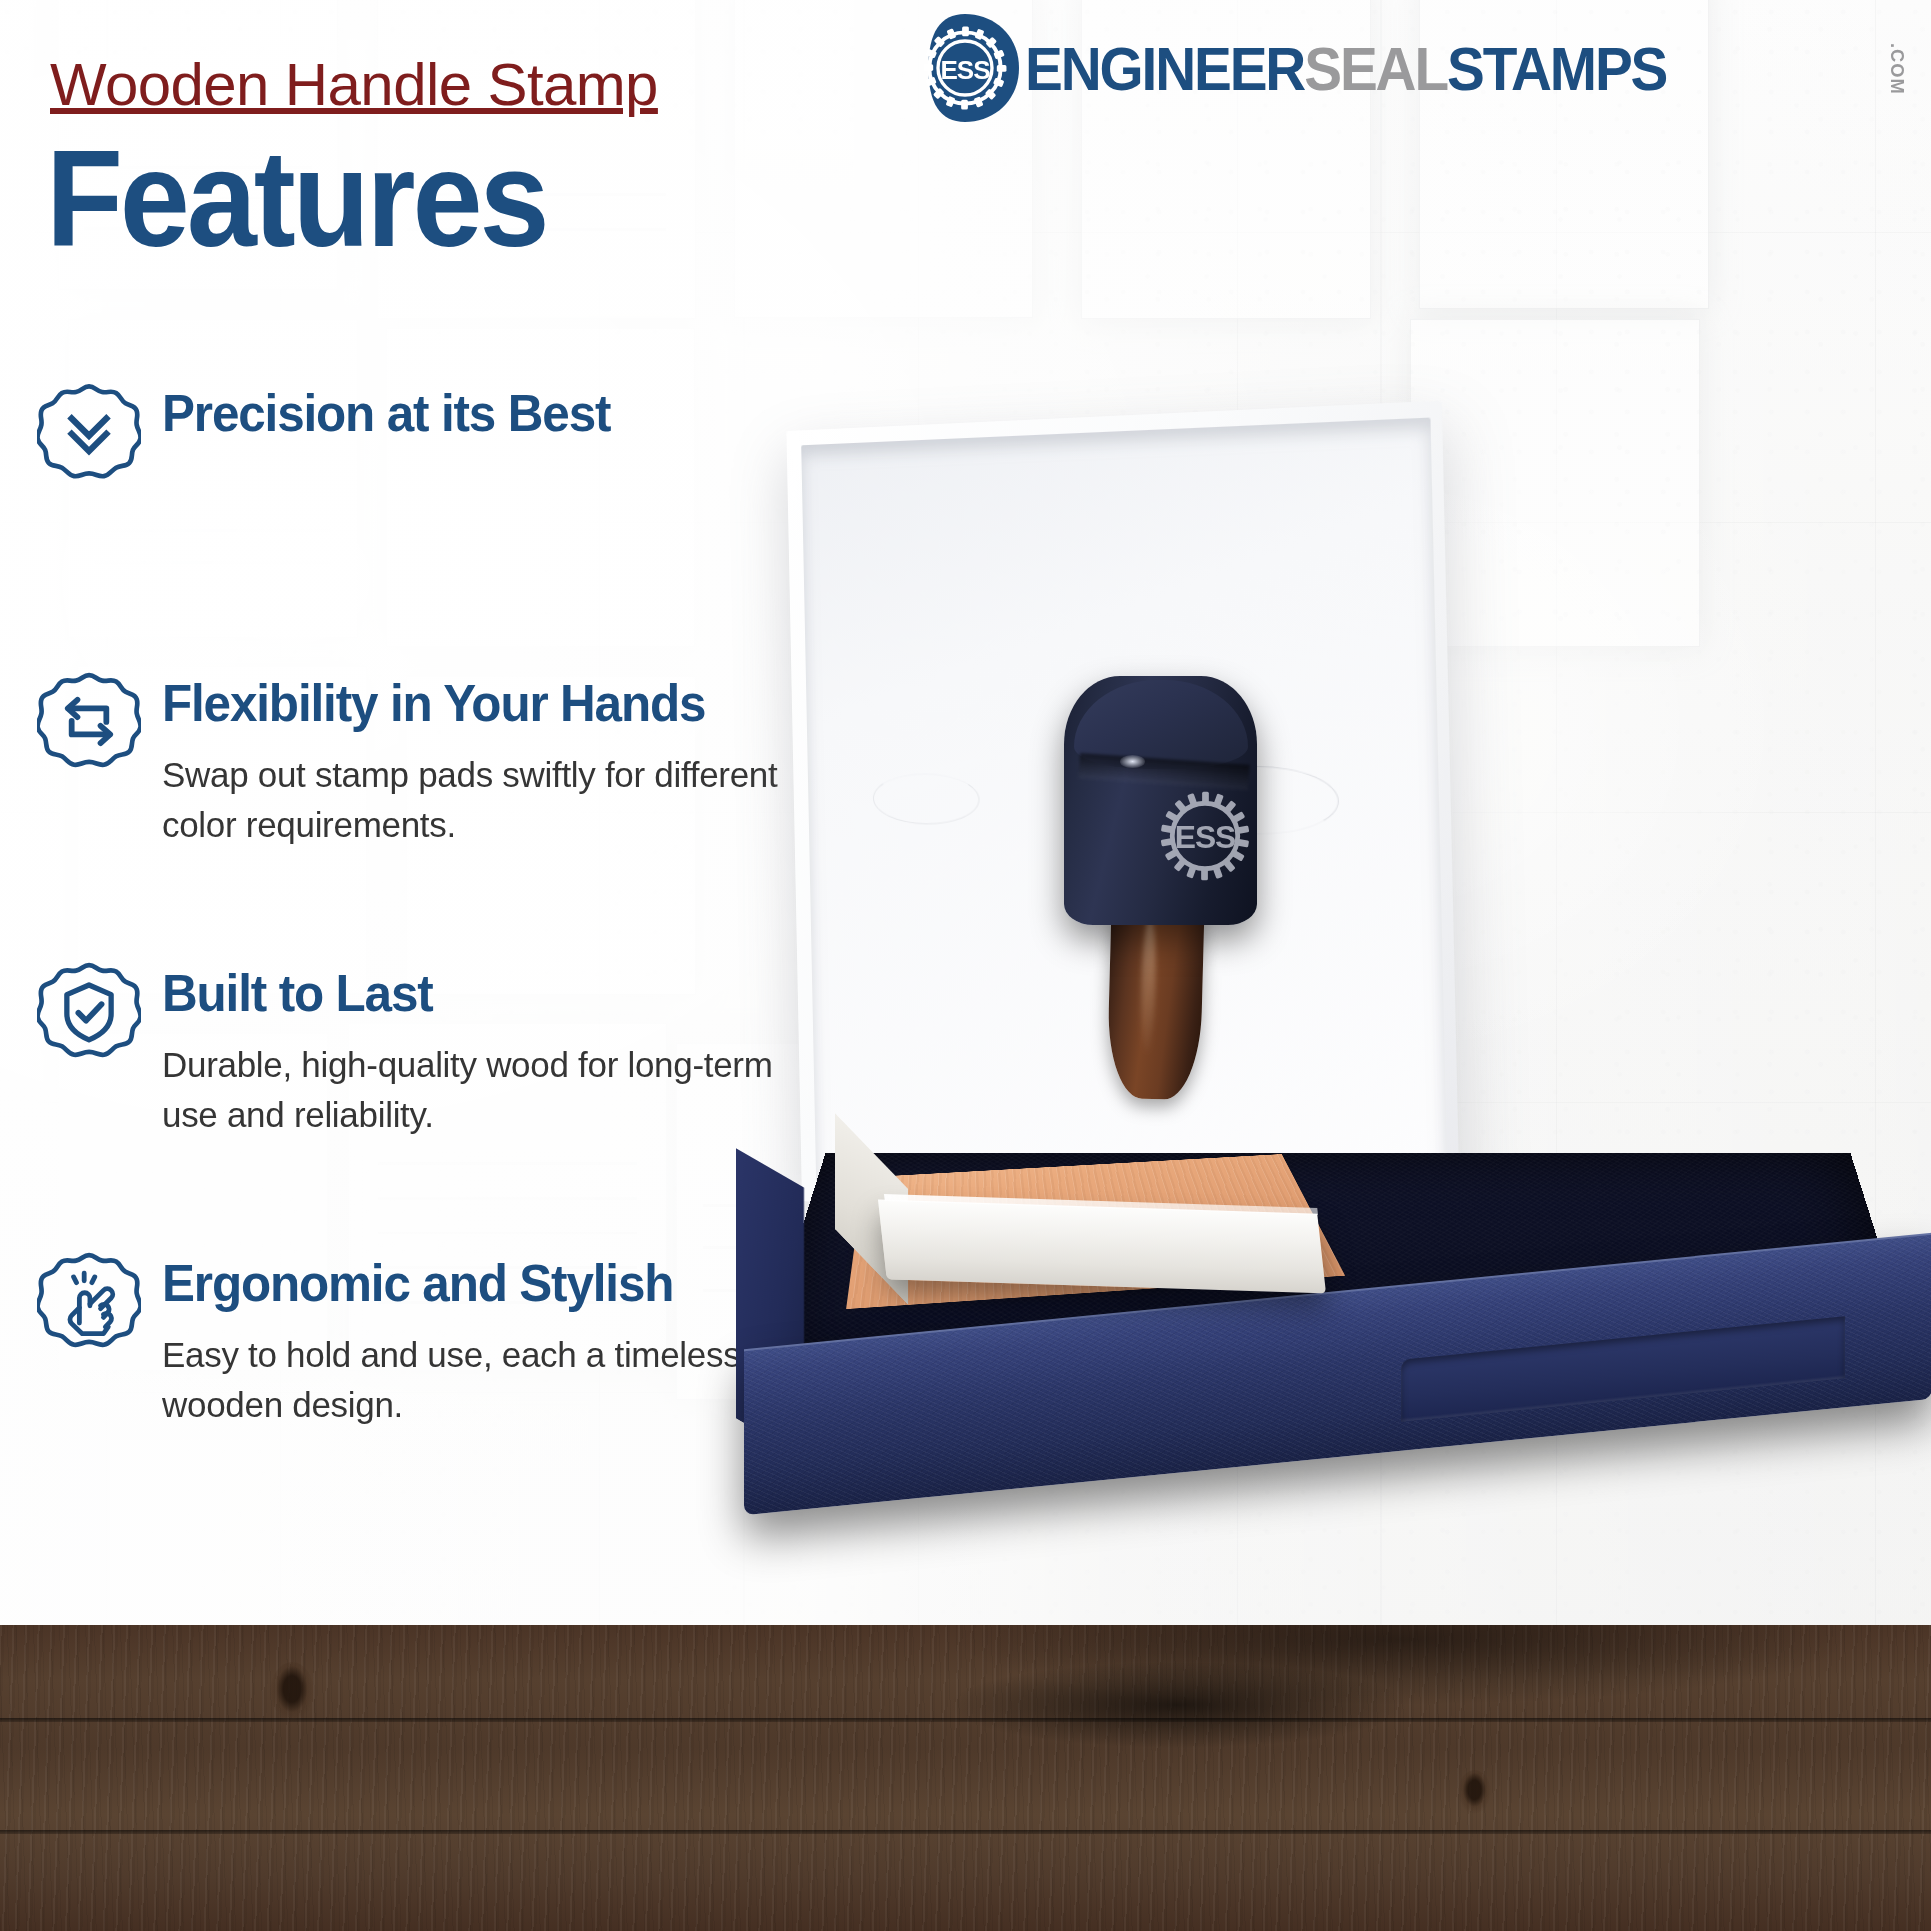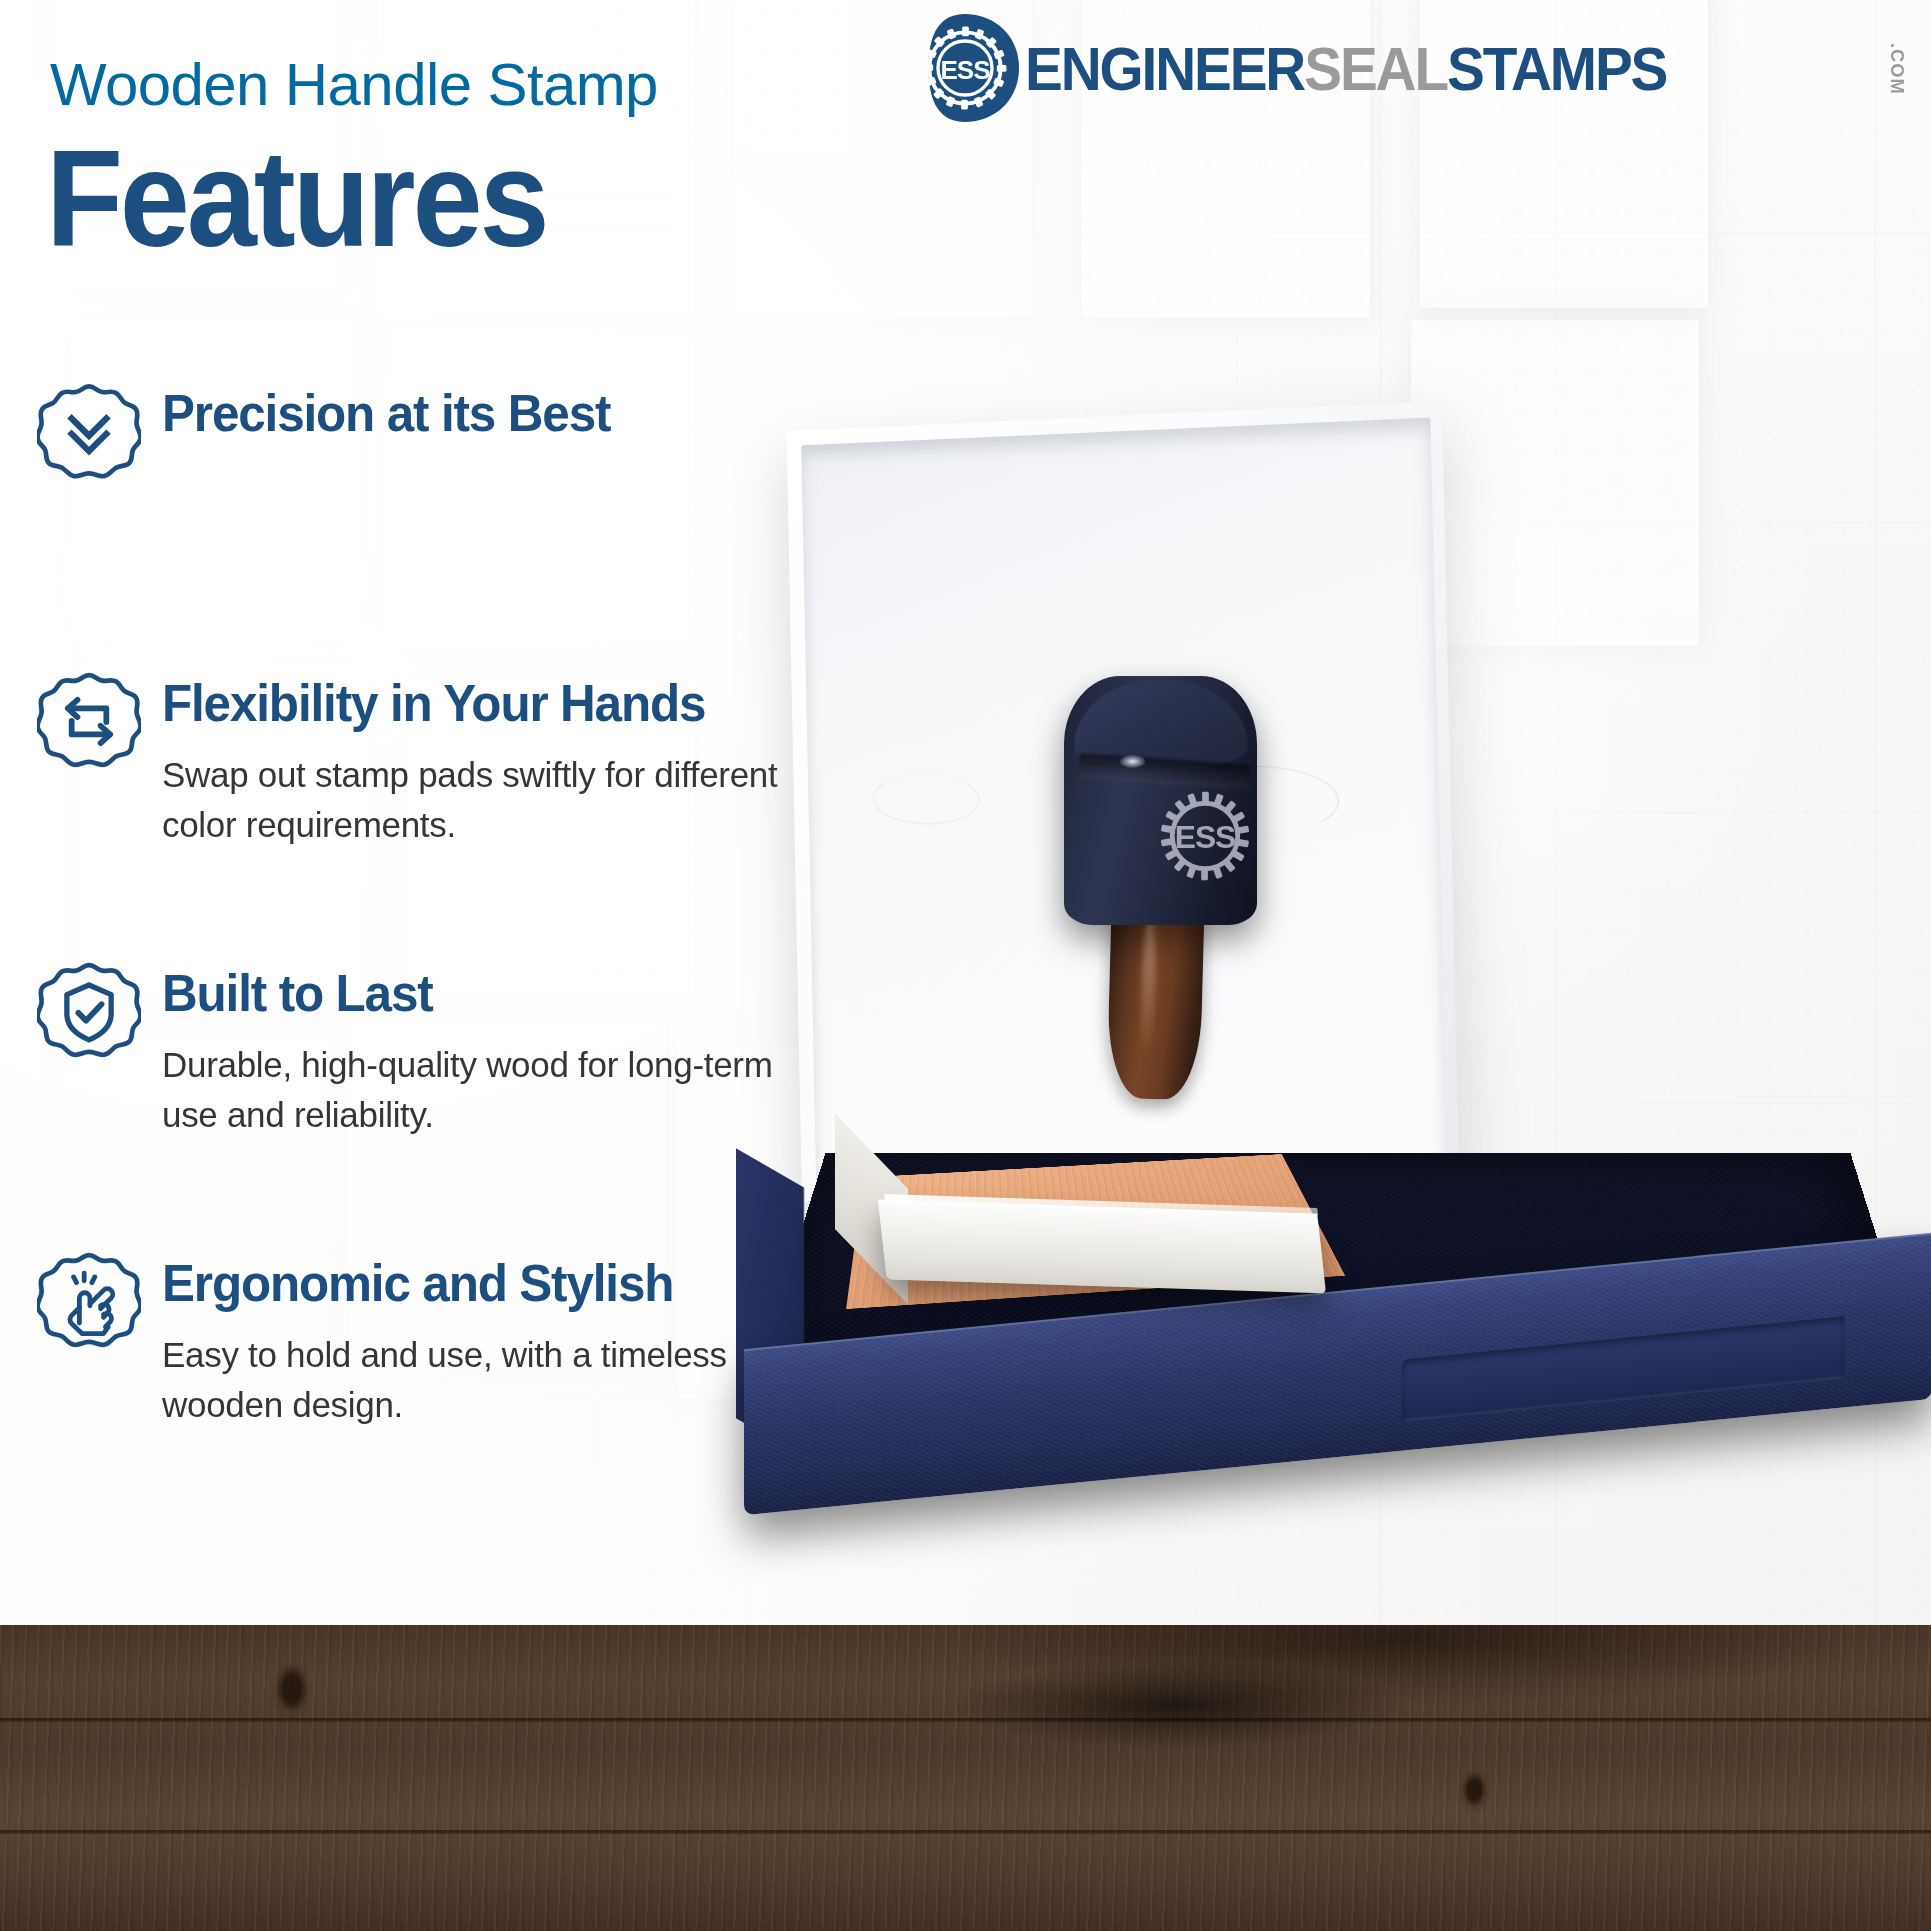"Wooden Handle Stamp" .title-sub { color: #0369a1 -> #7f1d1d; text-decoration: none -> underline }
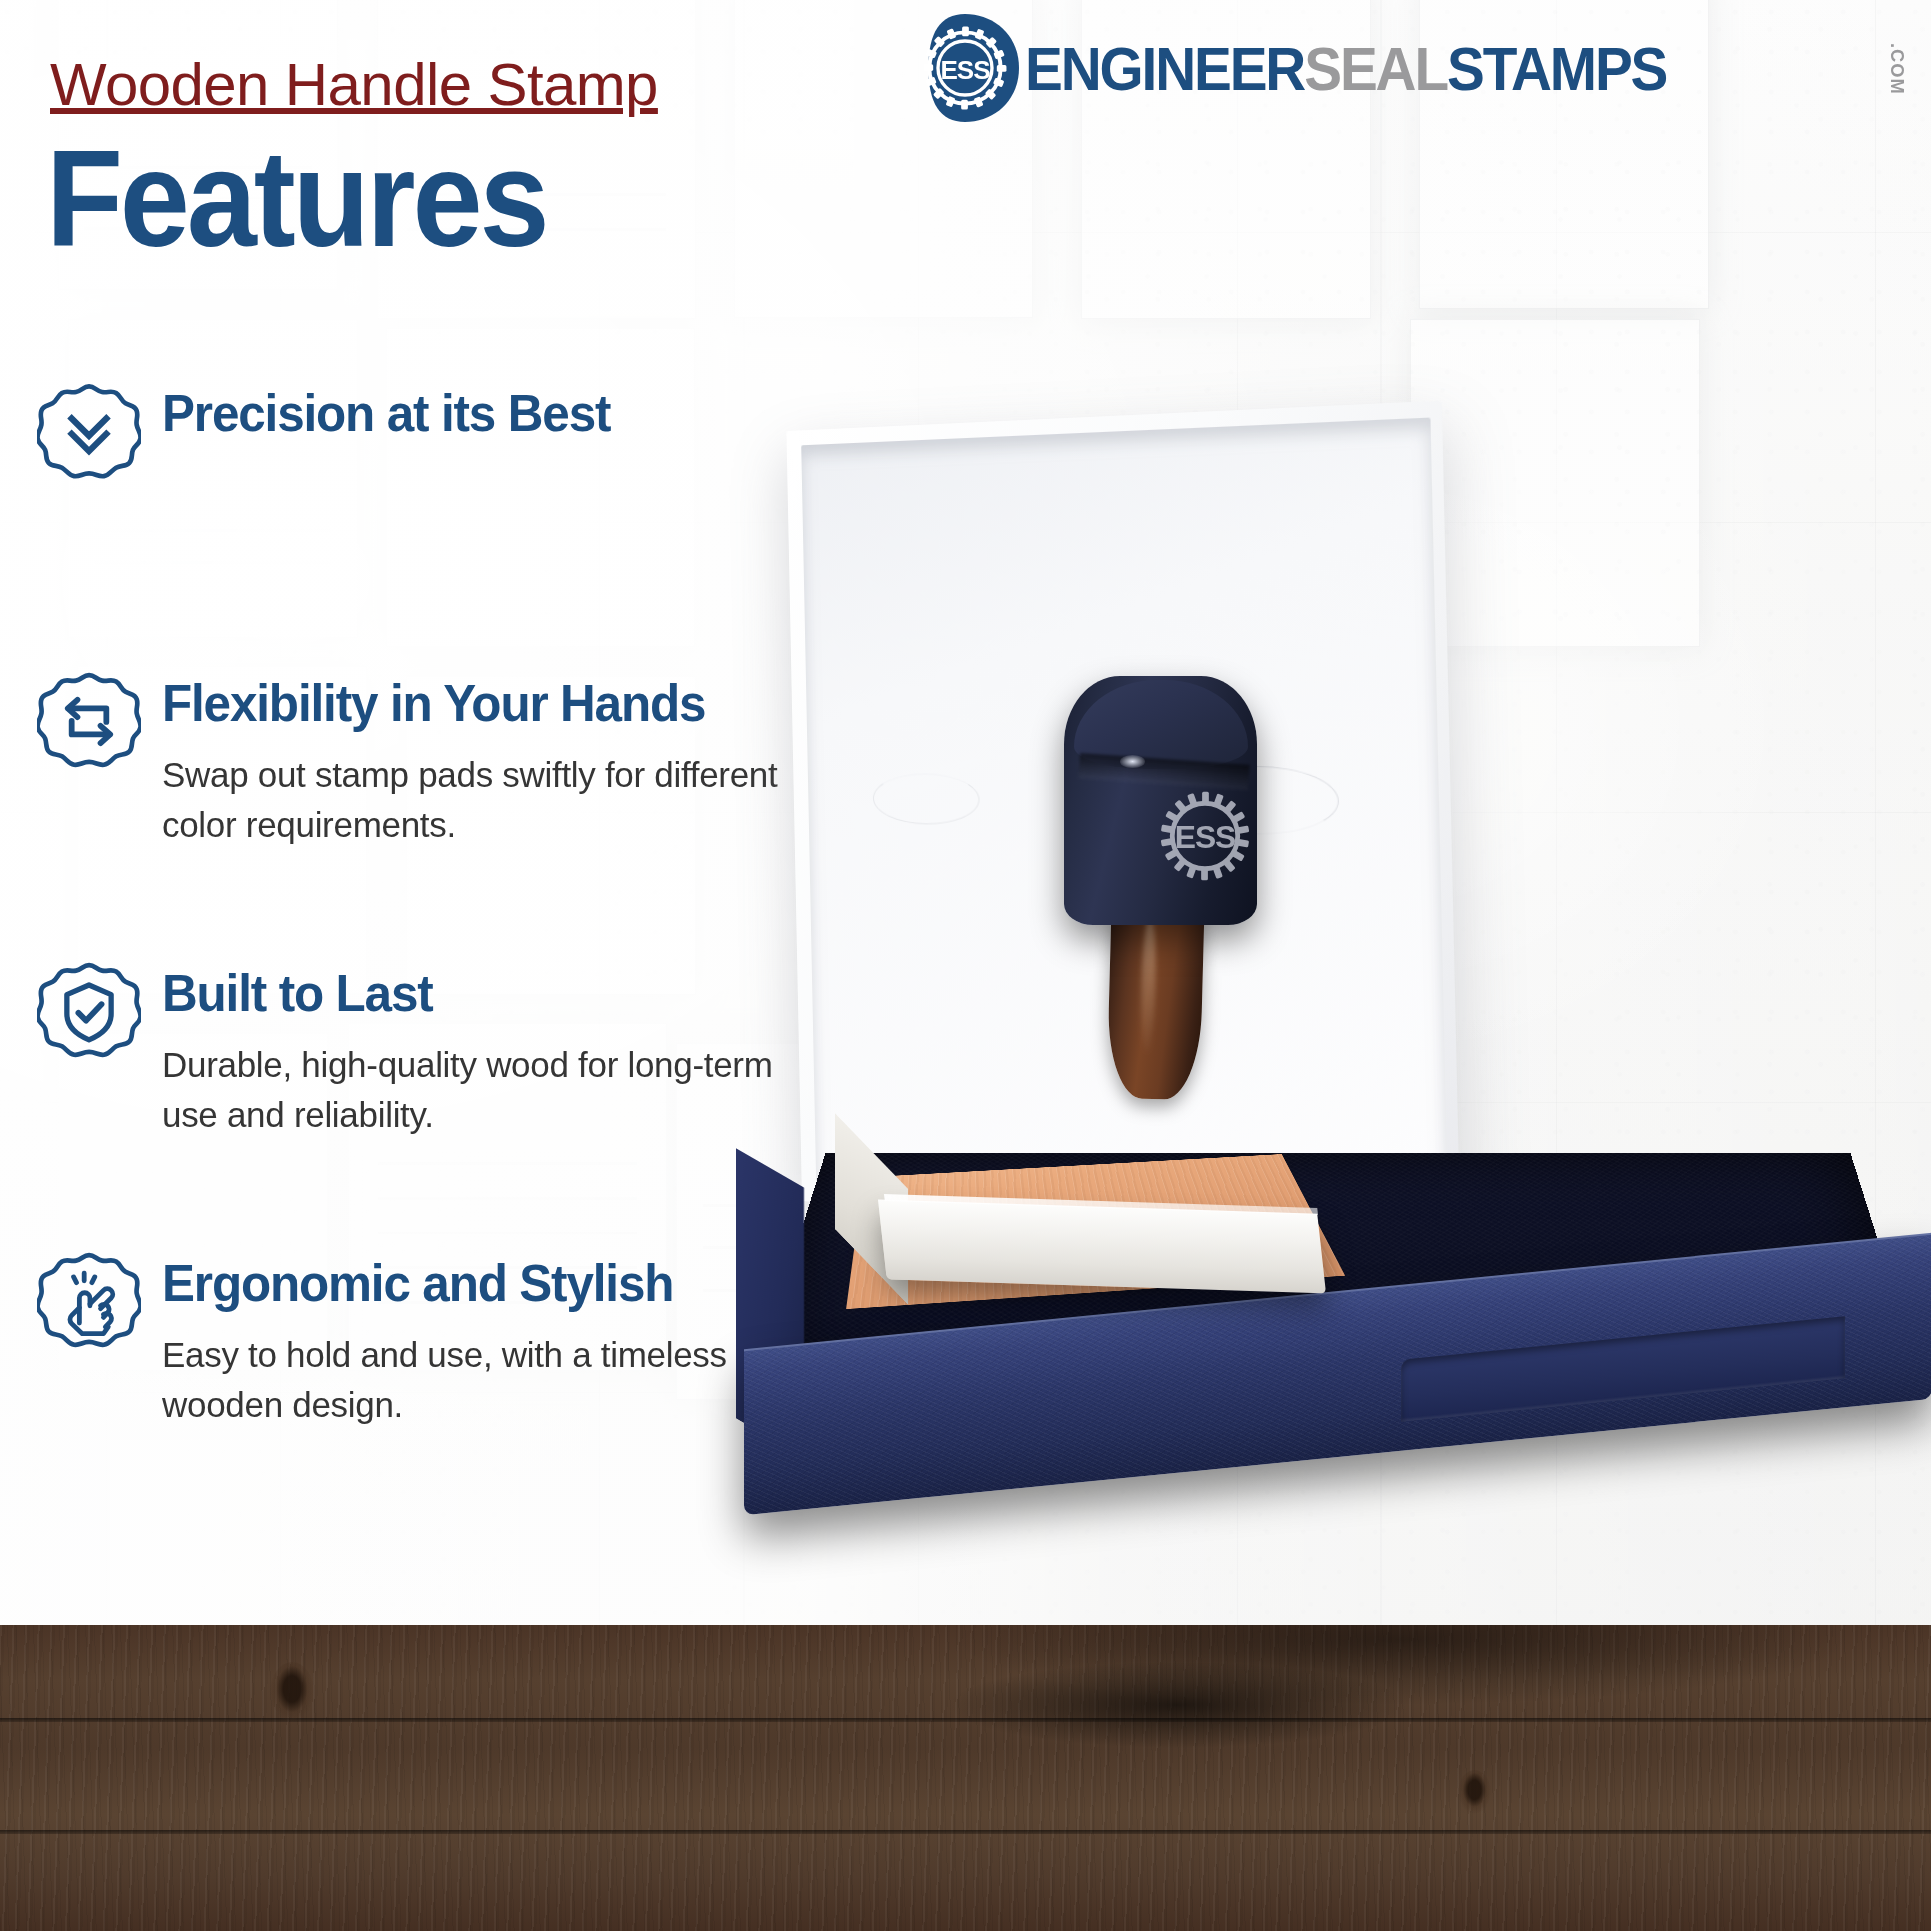"Easy to hold and use," div.f-body { text: with -> each }
